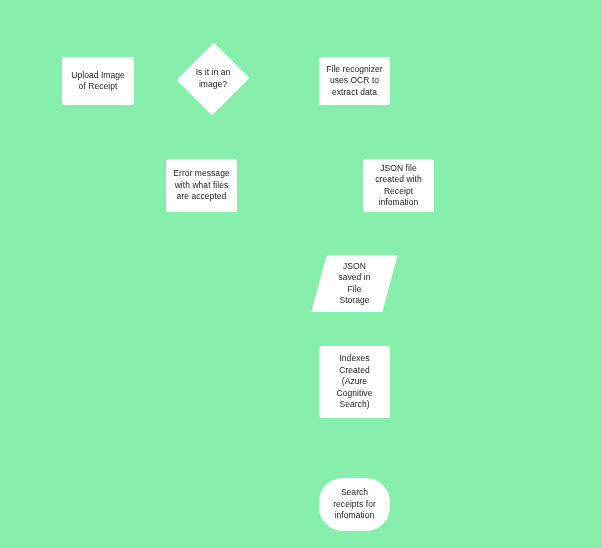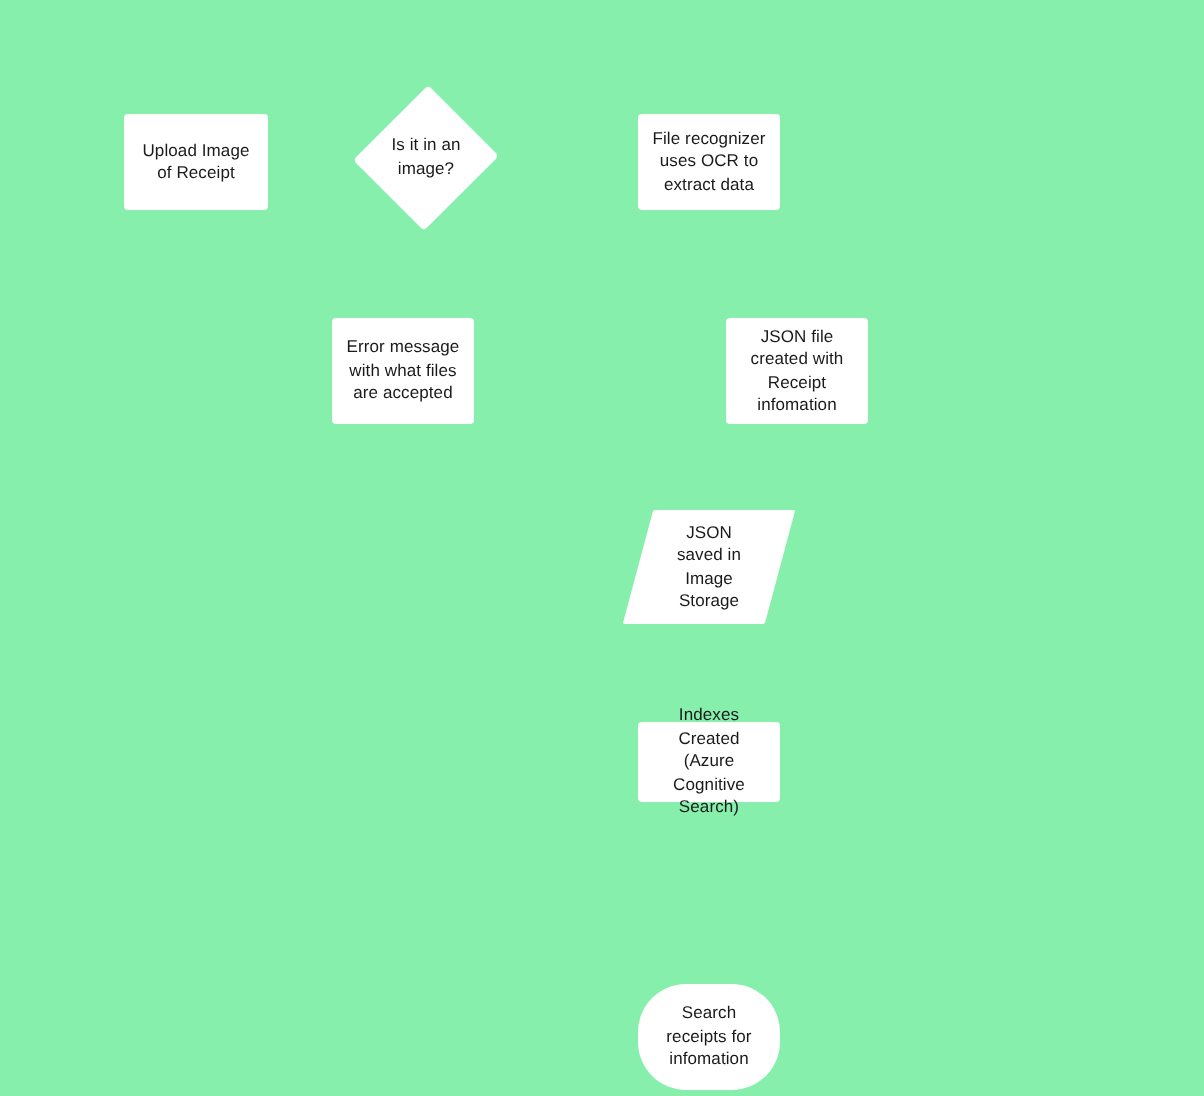"JSON" span.label { text: Image -> File }
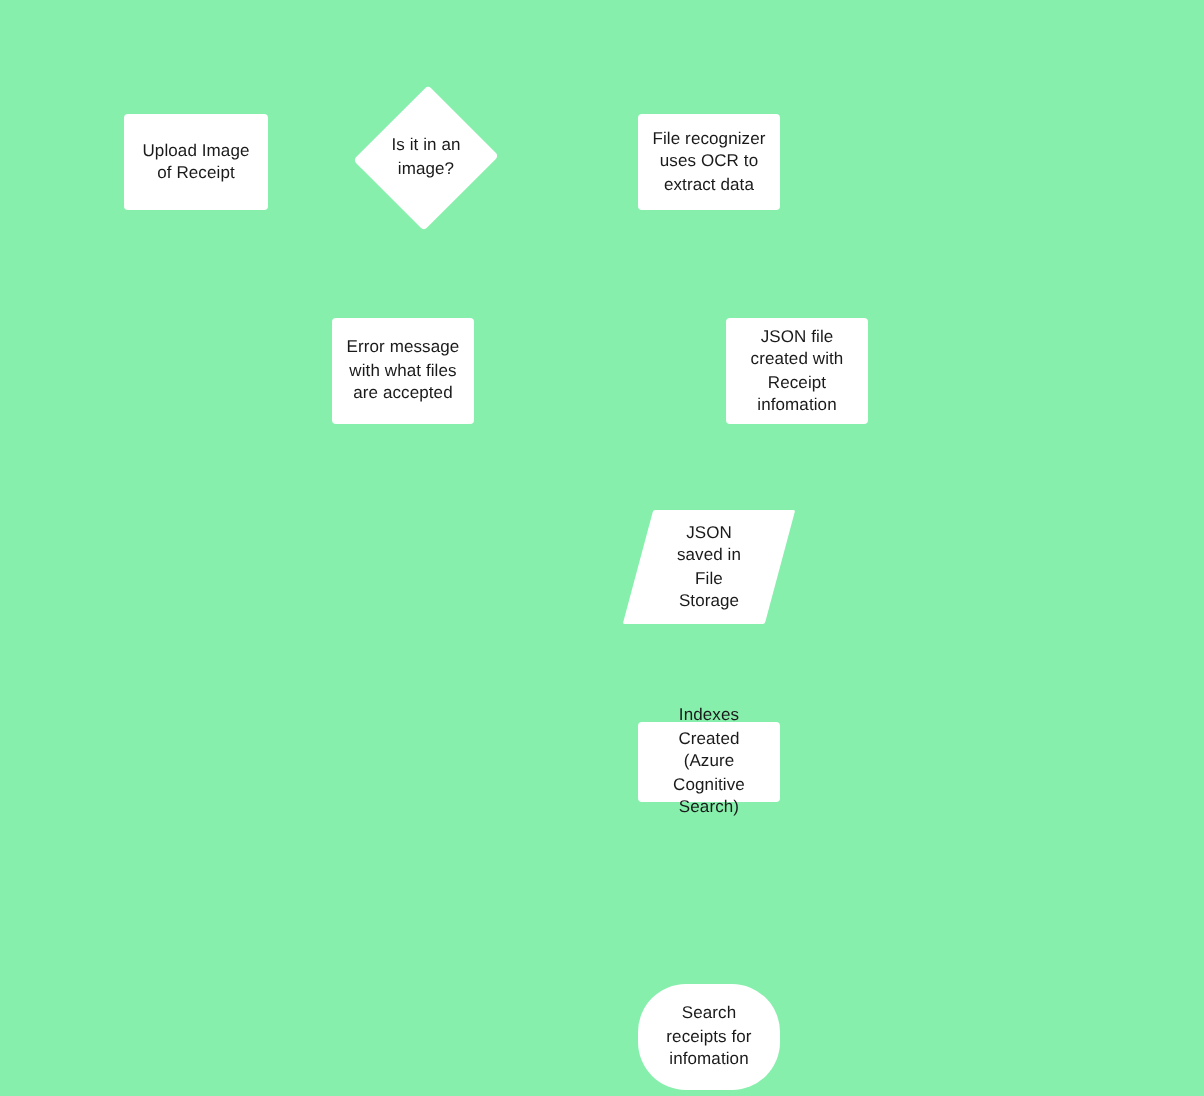"Indexes" div.node { height: 40px -> 72px; top: 361px -> 346px }
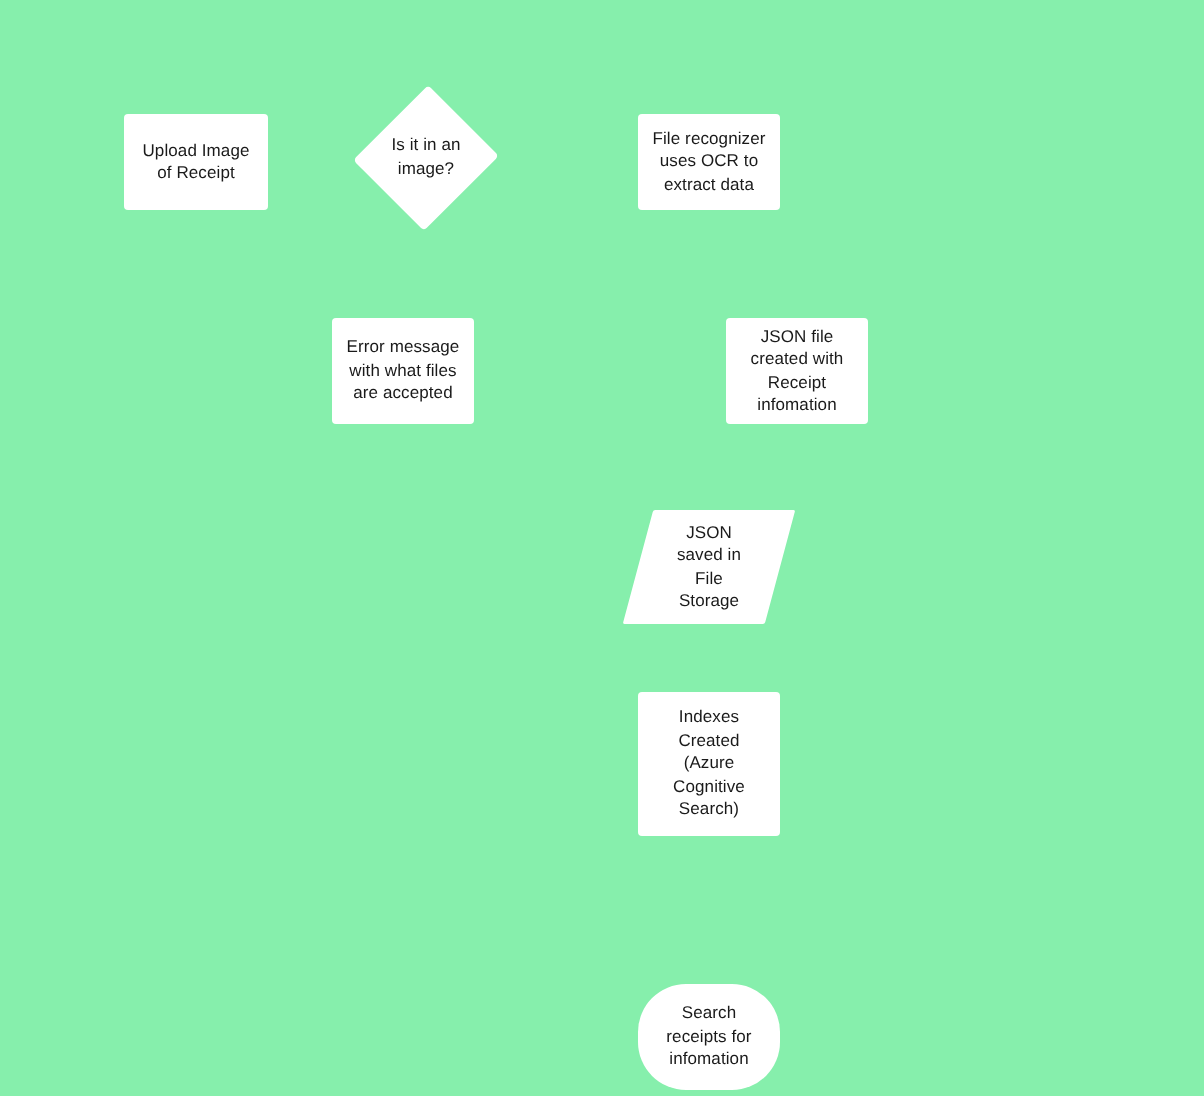"Search" div.node { top: 492px -> 478px }
